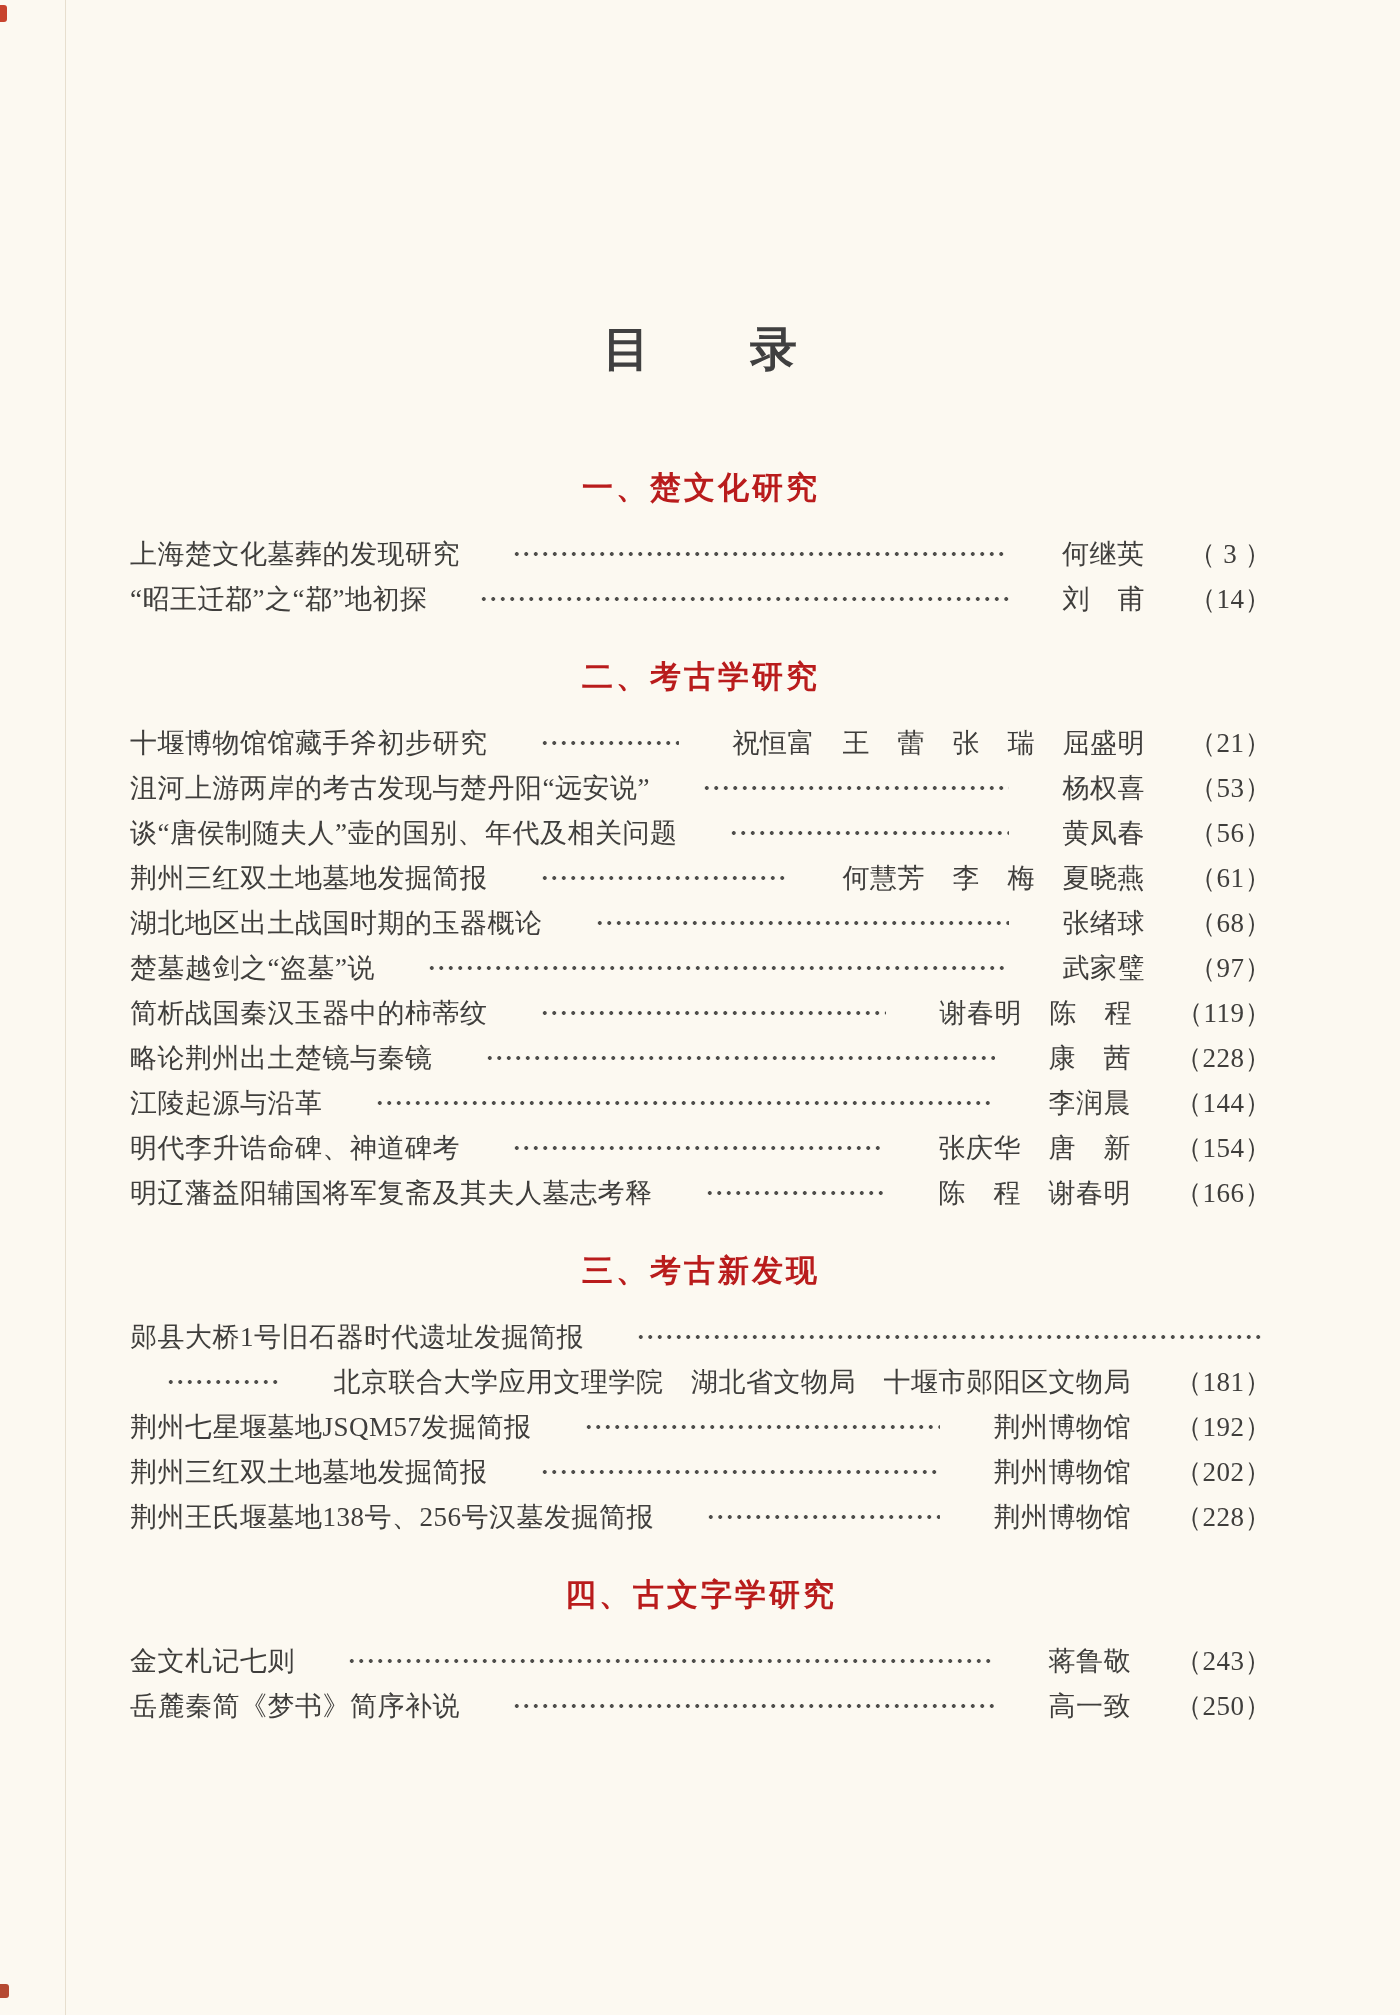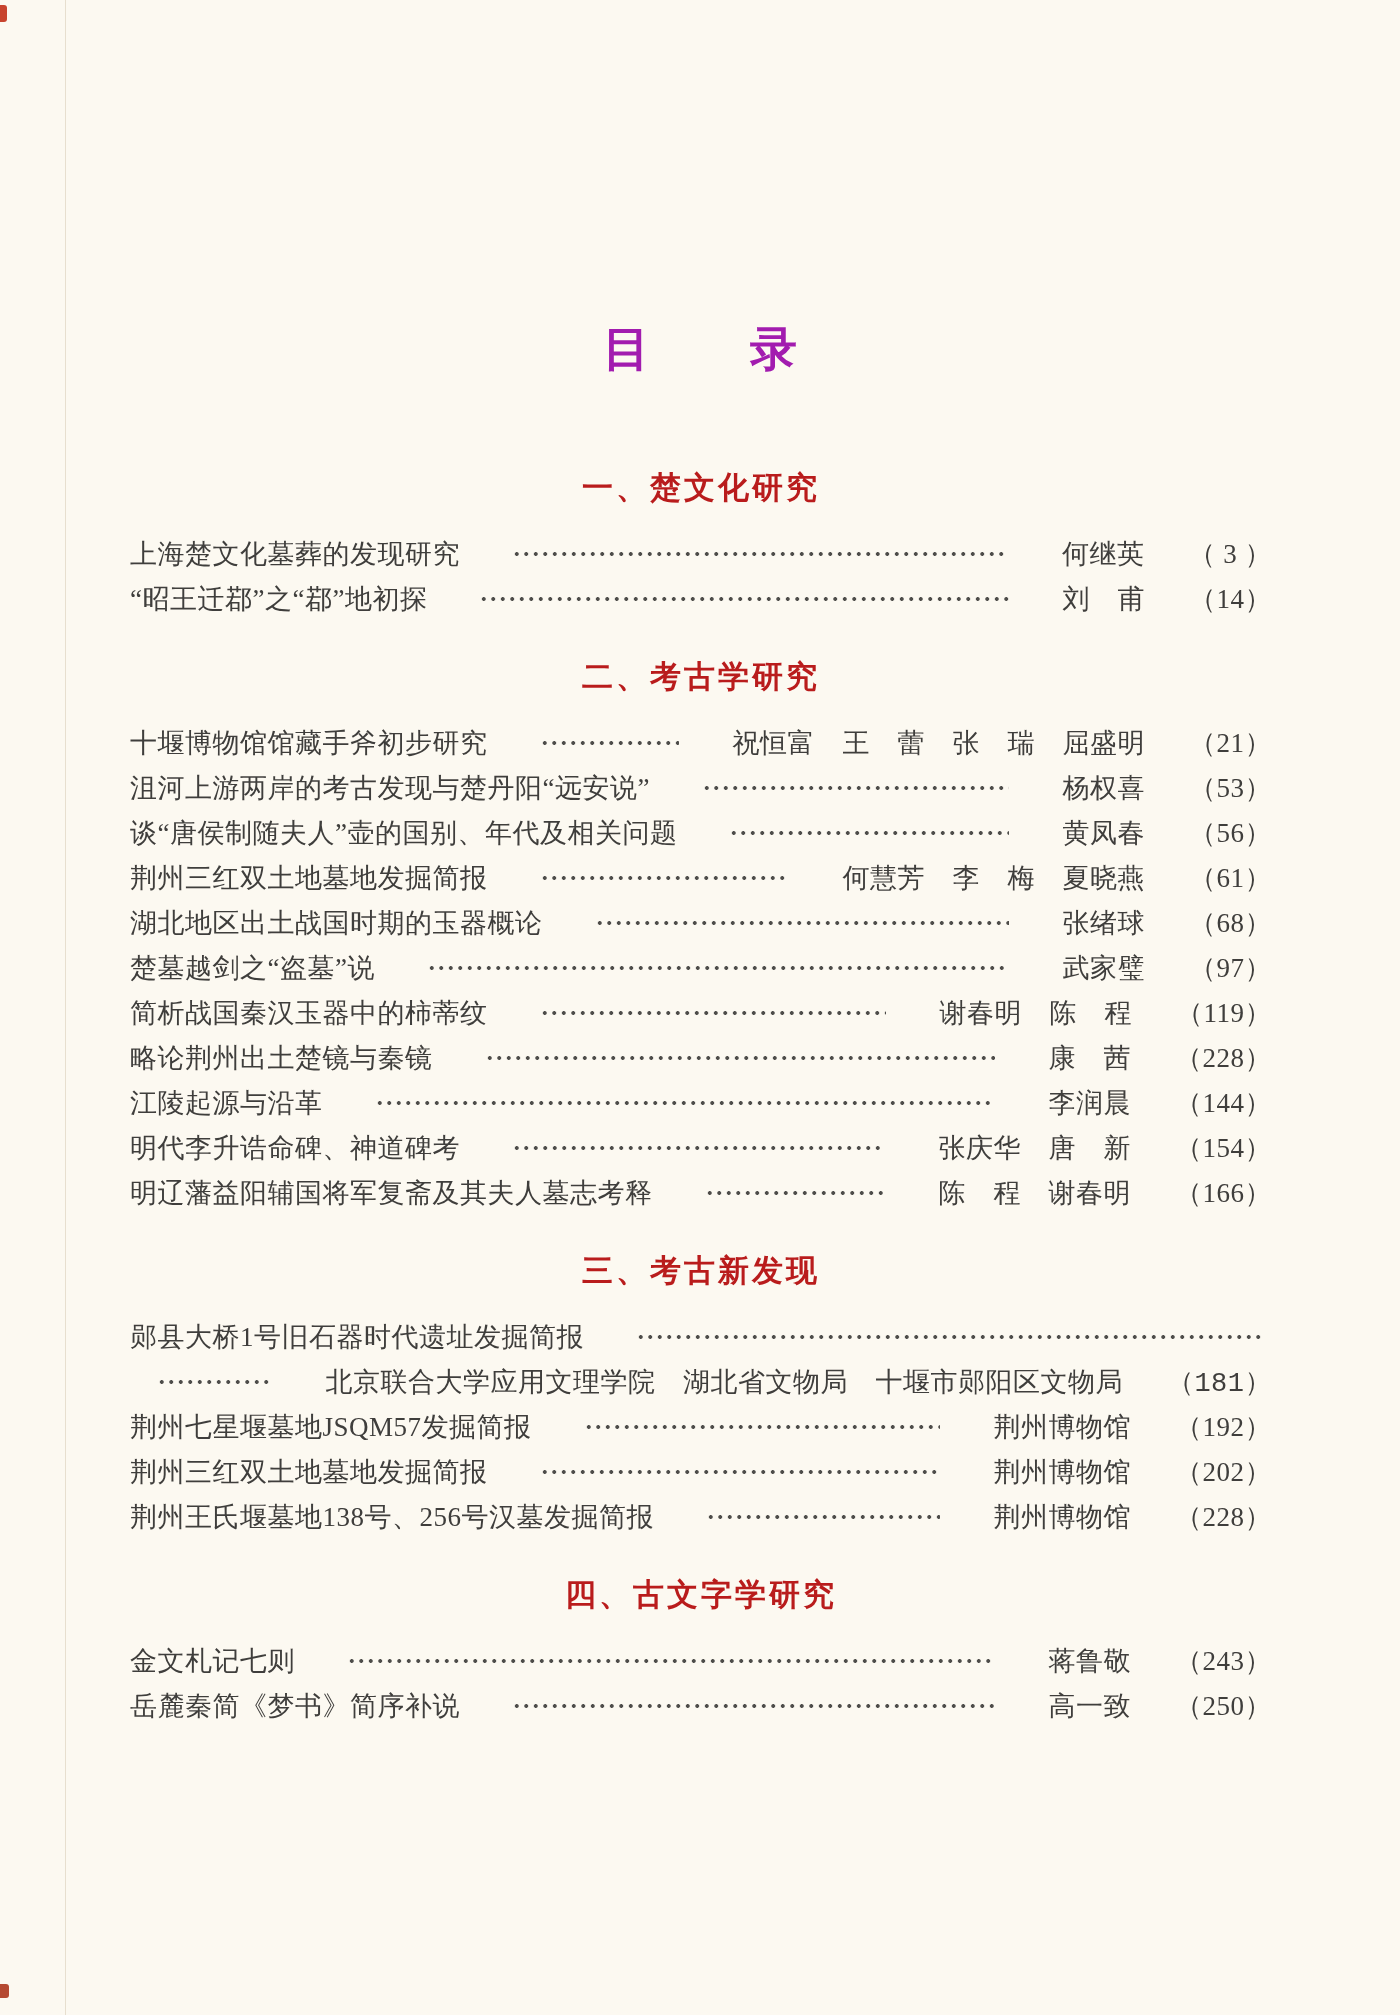"目 录" .title { color: #a21caf -> #404040 }
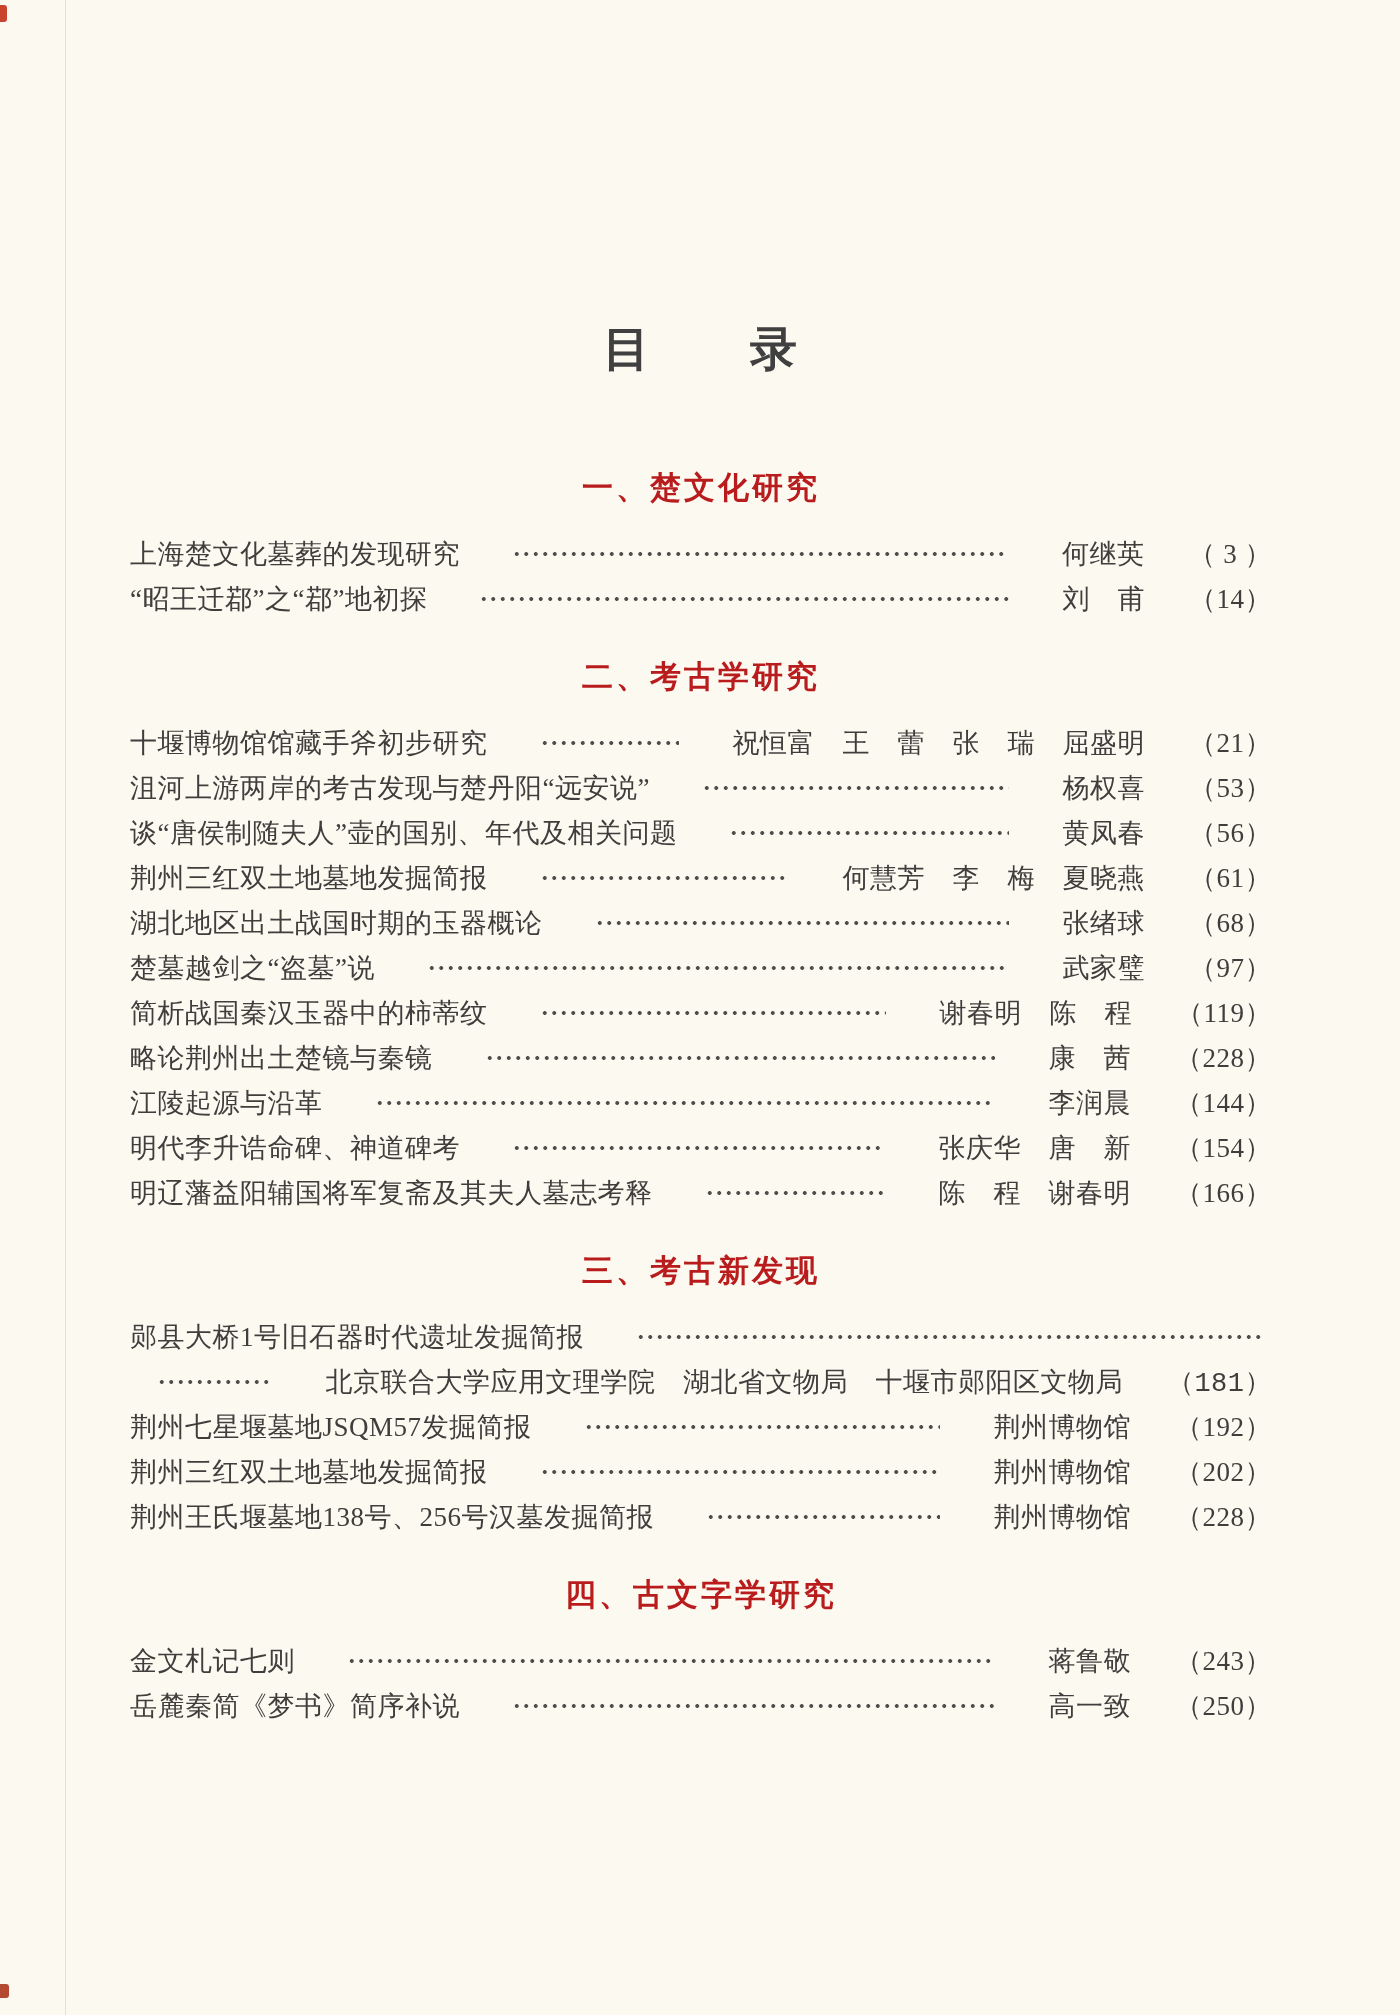"北京联合大学应用文理学院 湖北省文物局 十堰市郧阳区文物局" .row.wrap-cont { font-family: Liberation Mono, monospace -> none }
